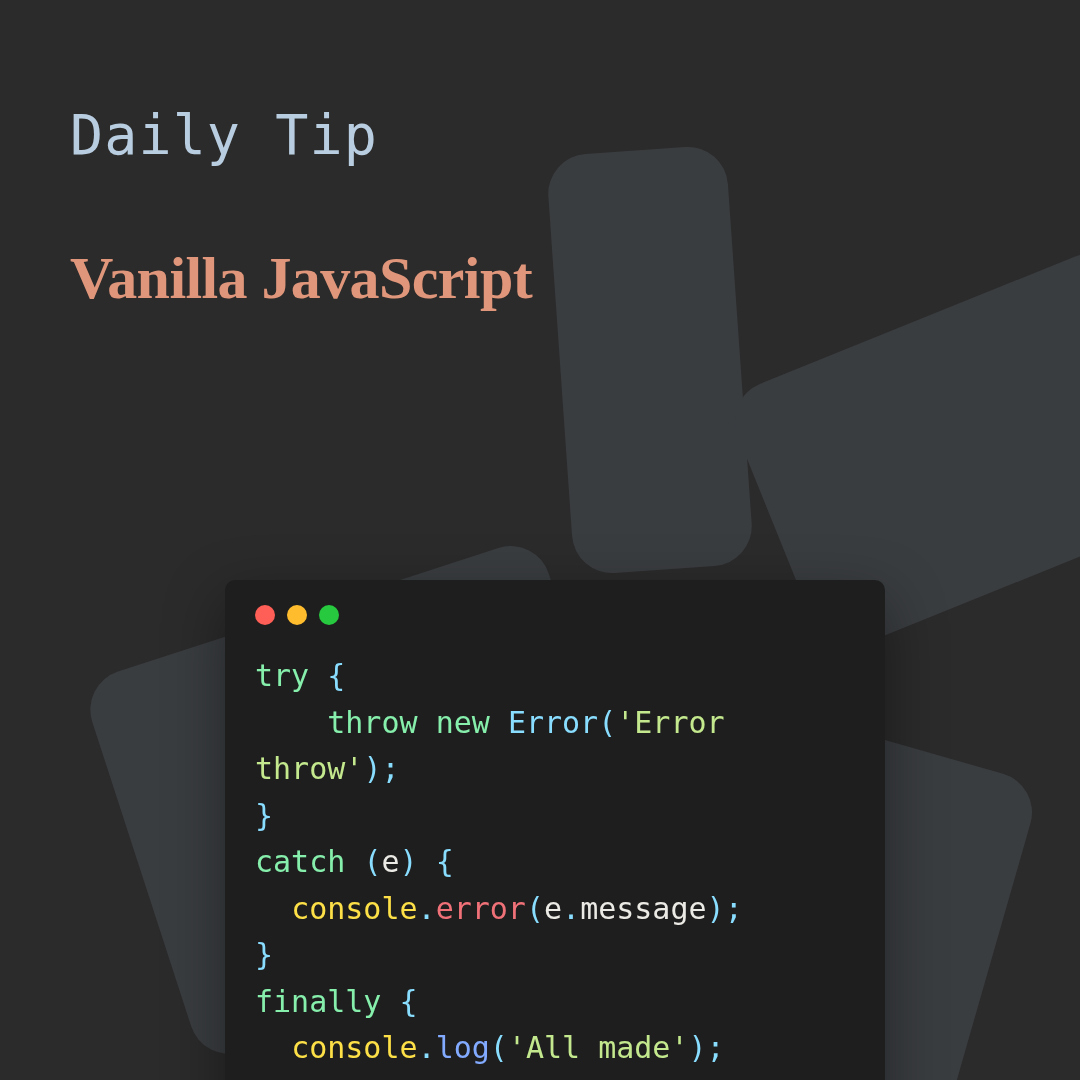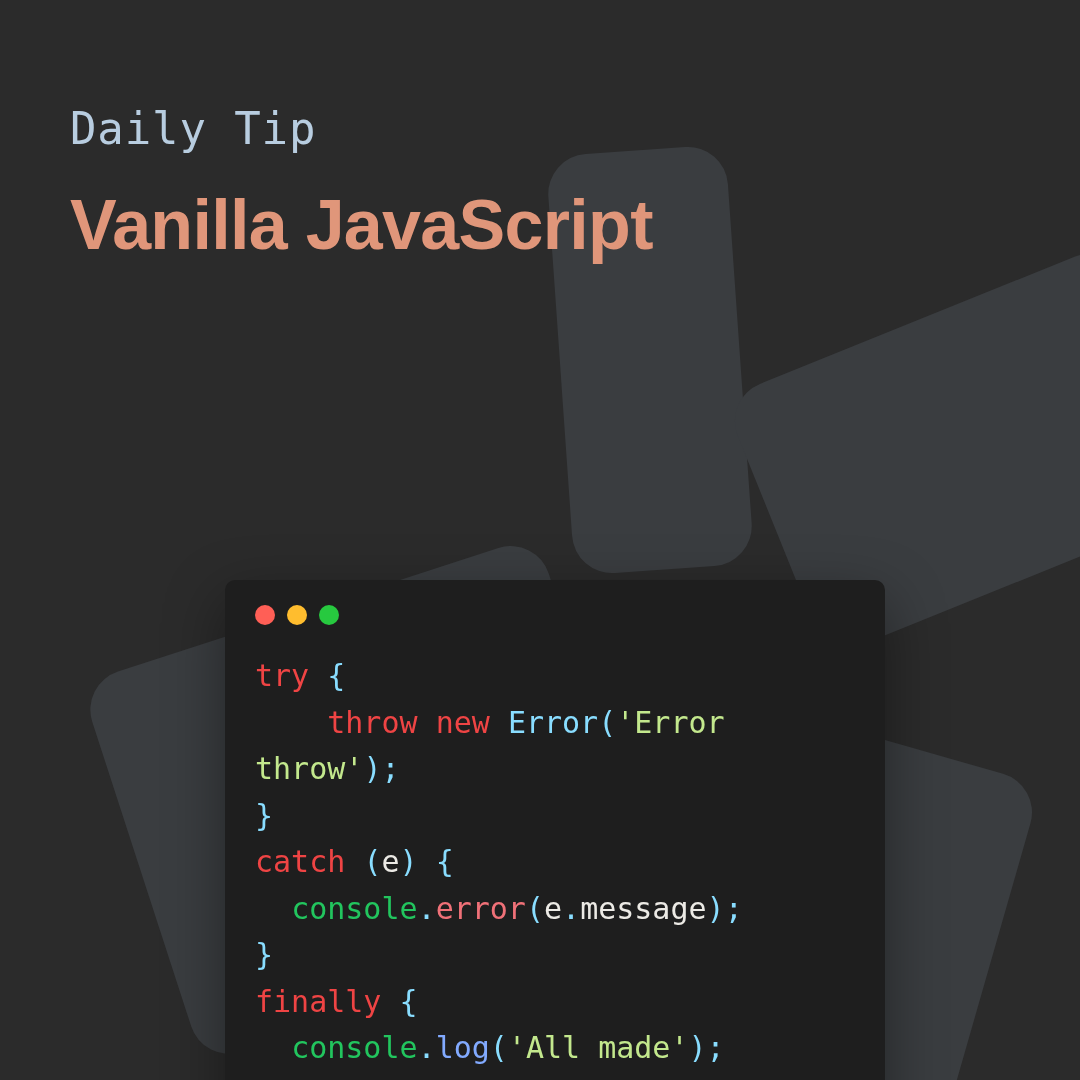"Daily Tip" .subtitle { font-size: 44px -> 55px }
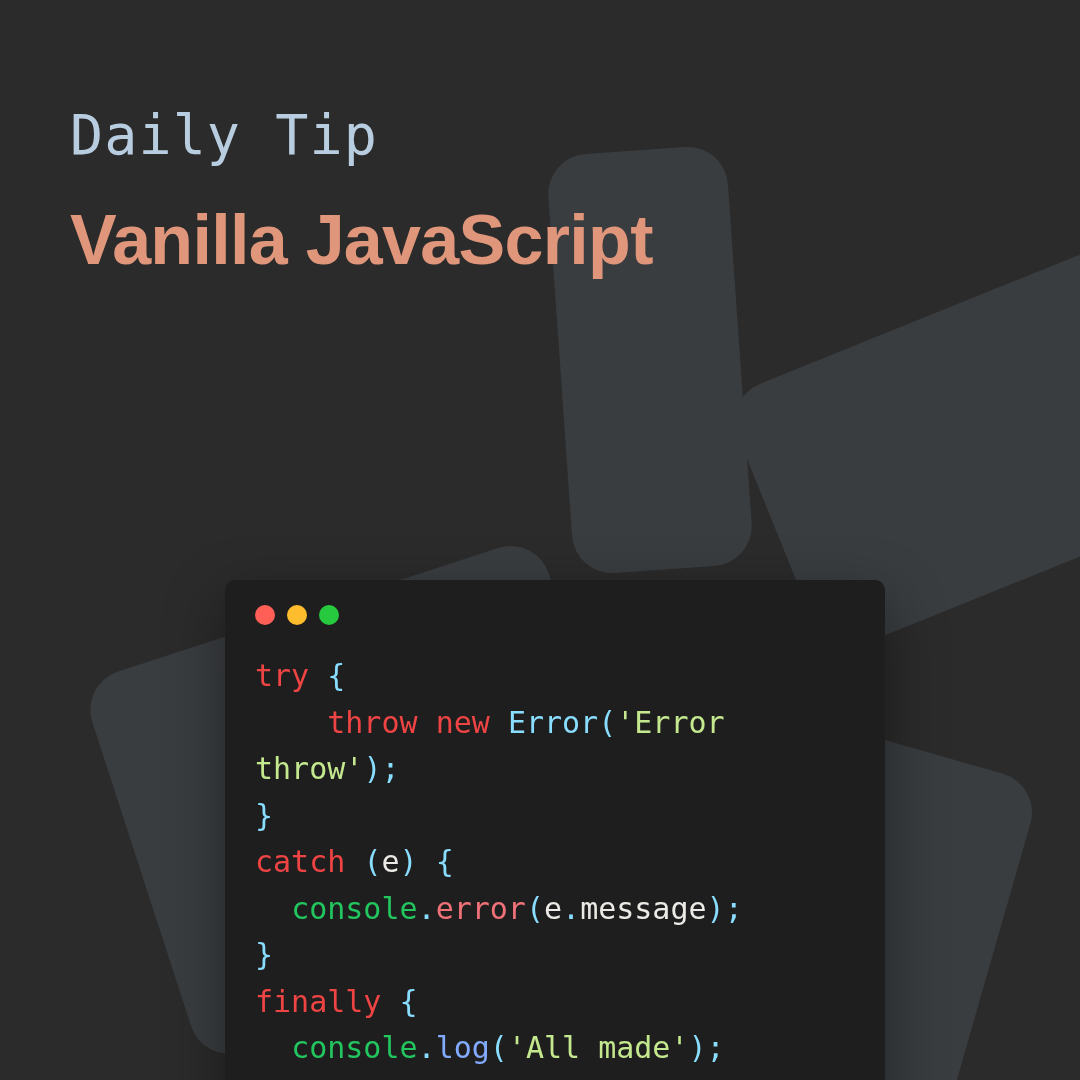"Vanilla JavaScript" .title { font-family: Liberation Sans, sans-serif -> Liberation Serif, serif; font-size: 70px -> 60px; margin-top: 28px -> 72px }
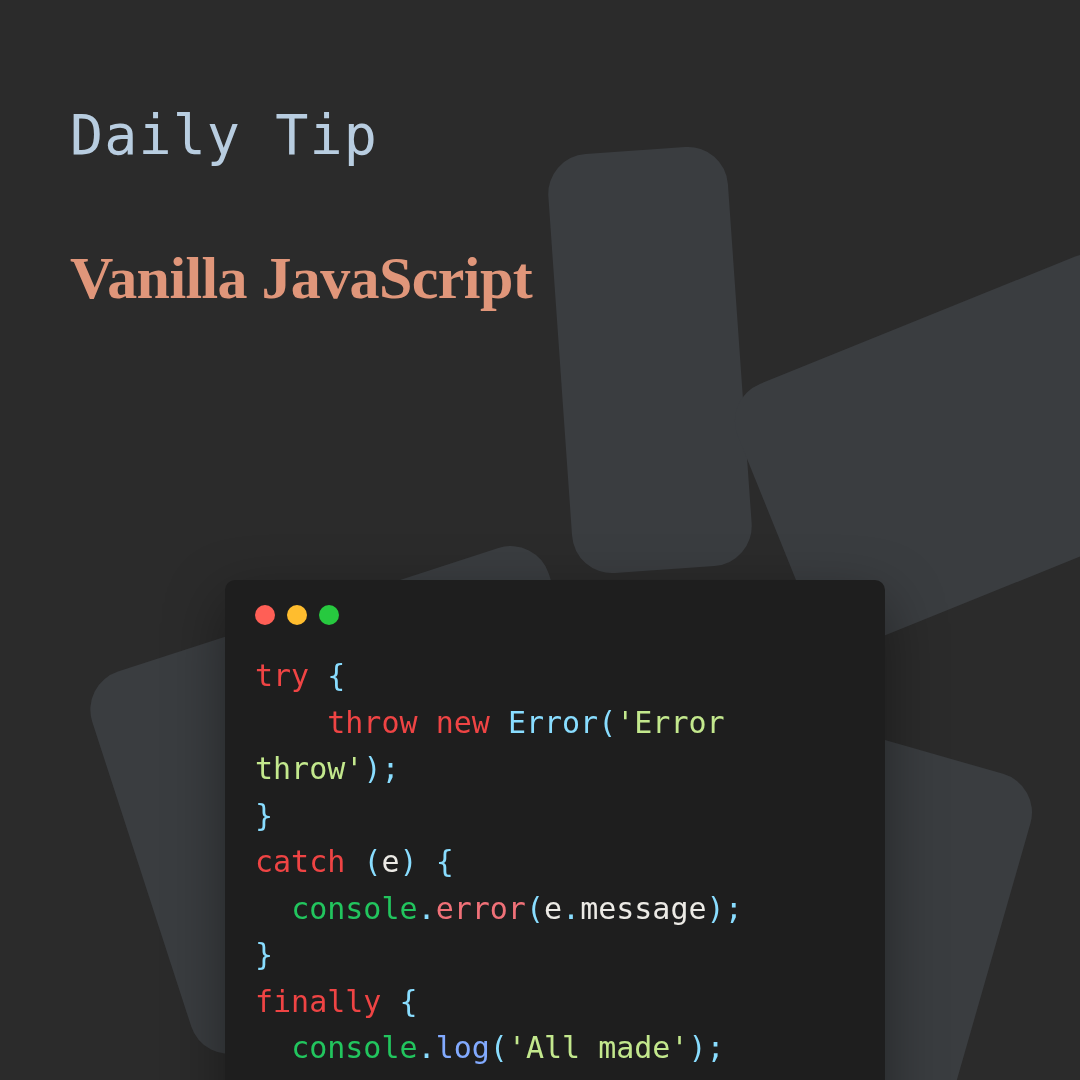"try" .kw { color: #ef4444 -> #86efac }
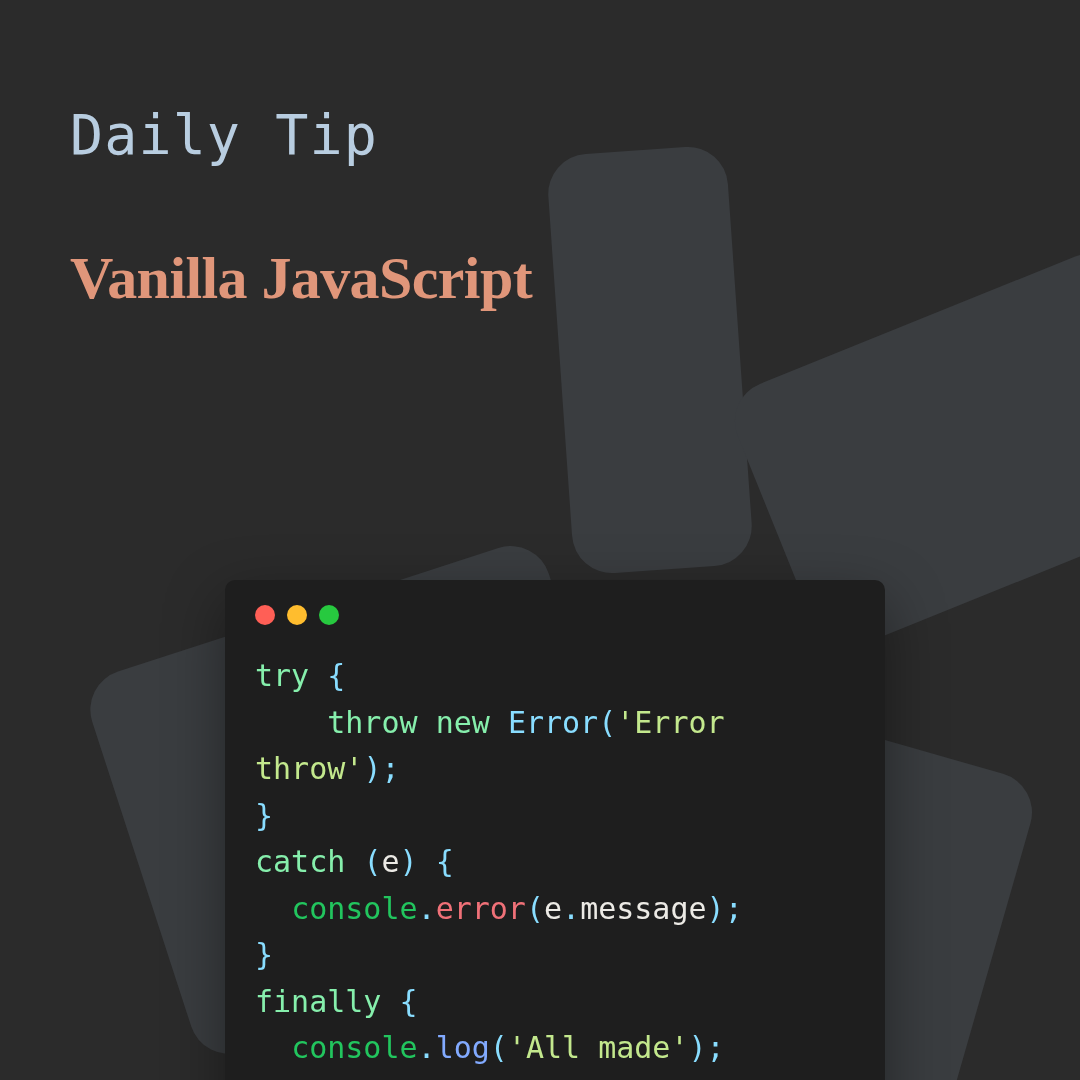"console" .console { color: #22c55e -> #fde047 }
